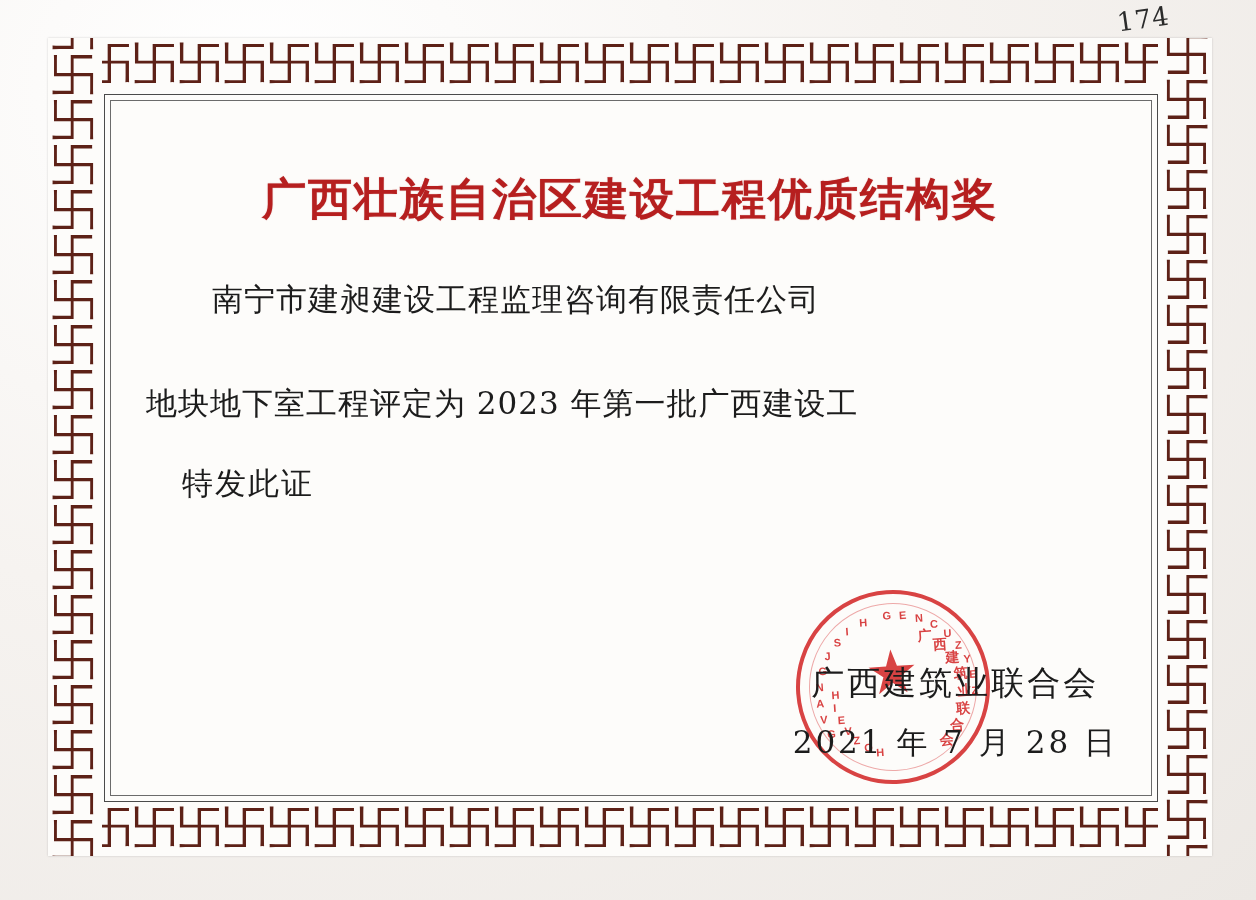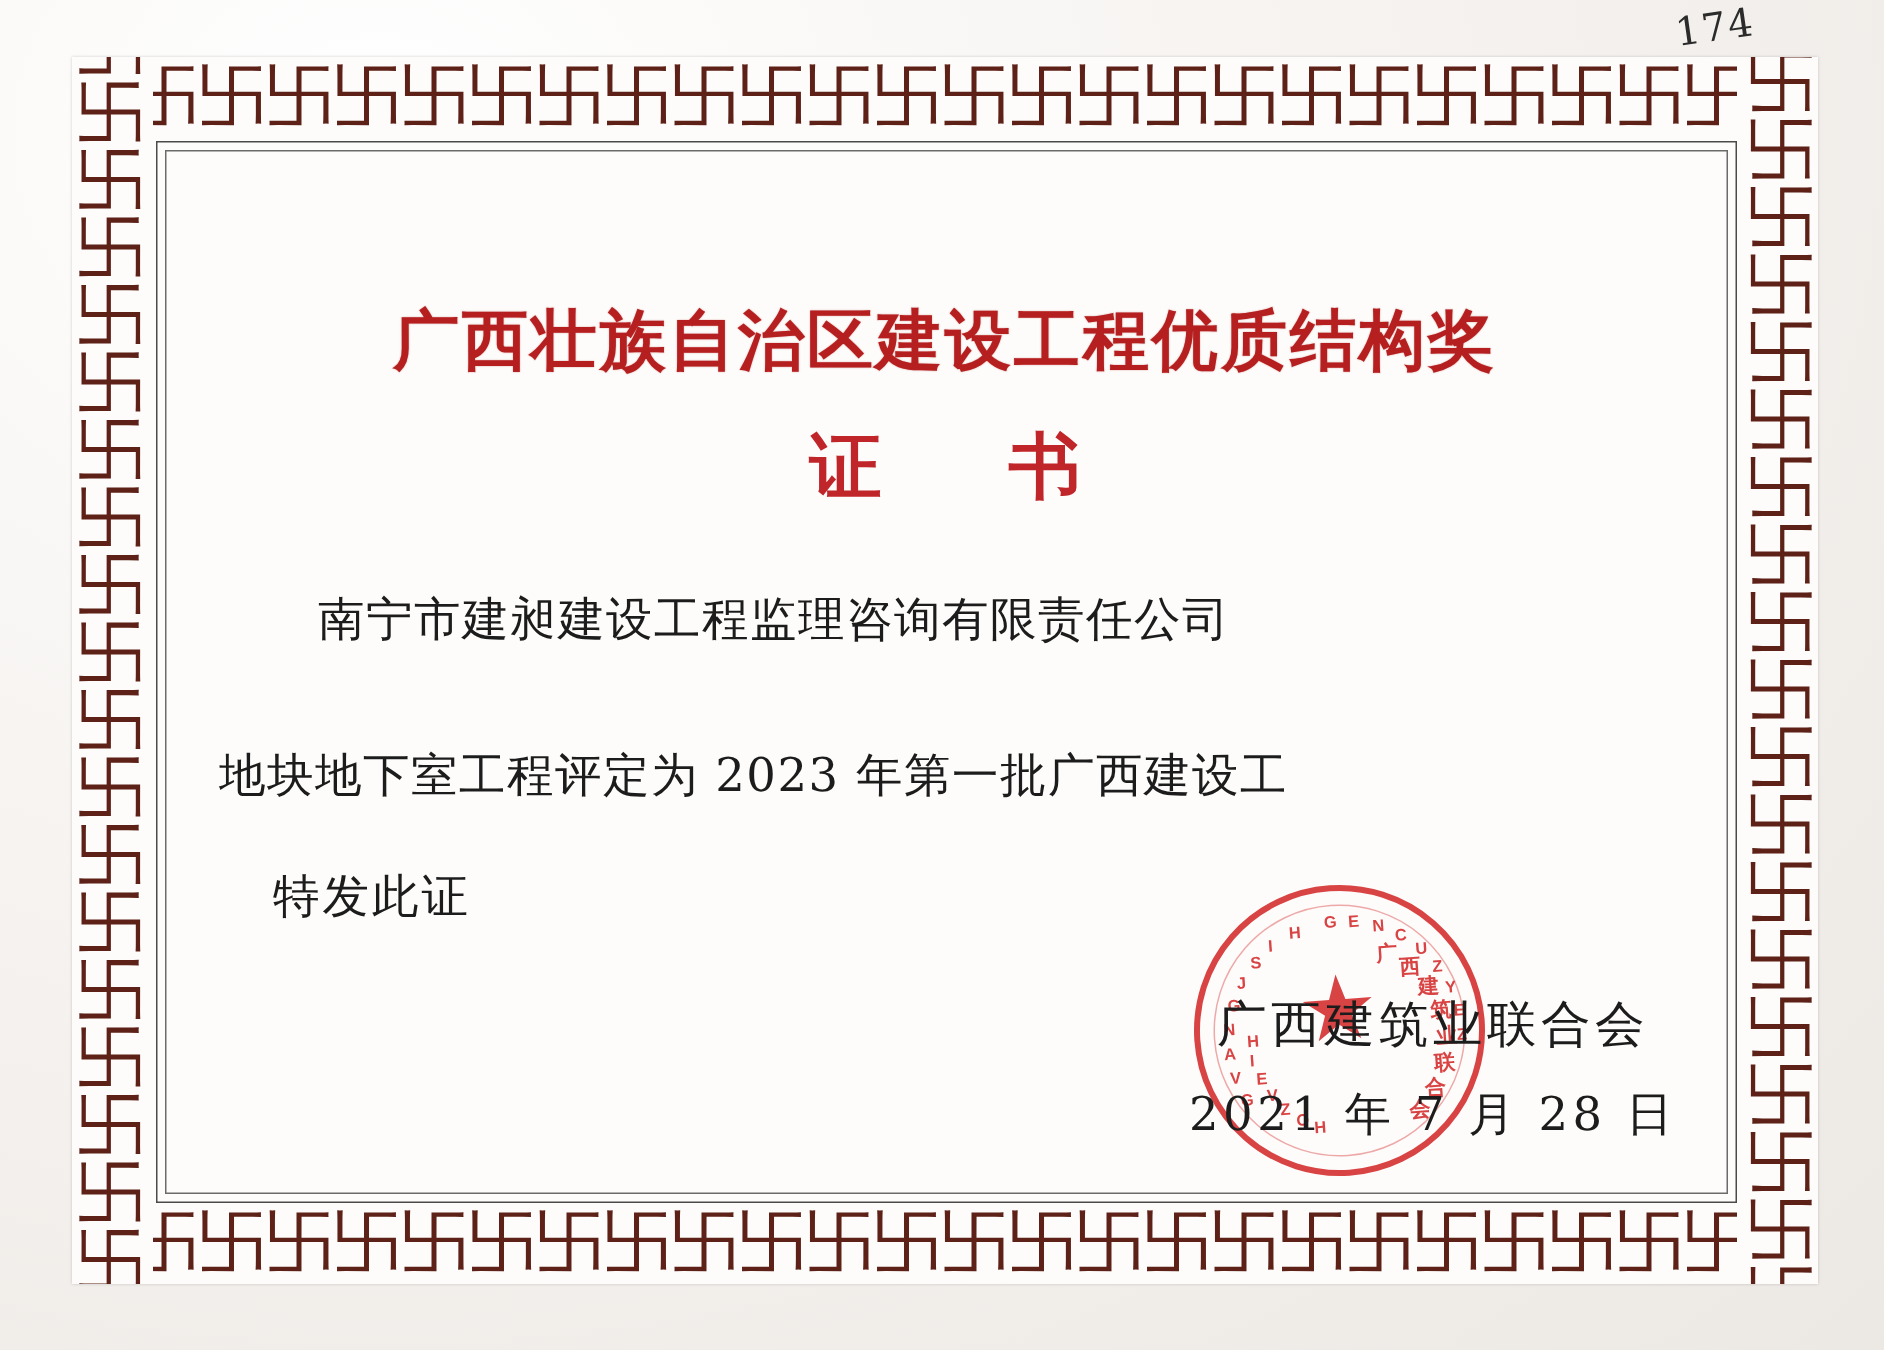"广西壮族自治区建设工程优质结构奖" #title { margin-top: 86px -> 58px }
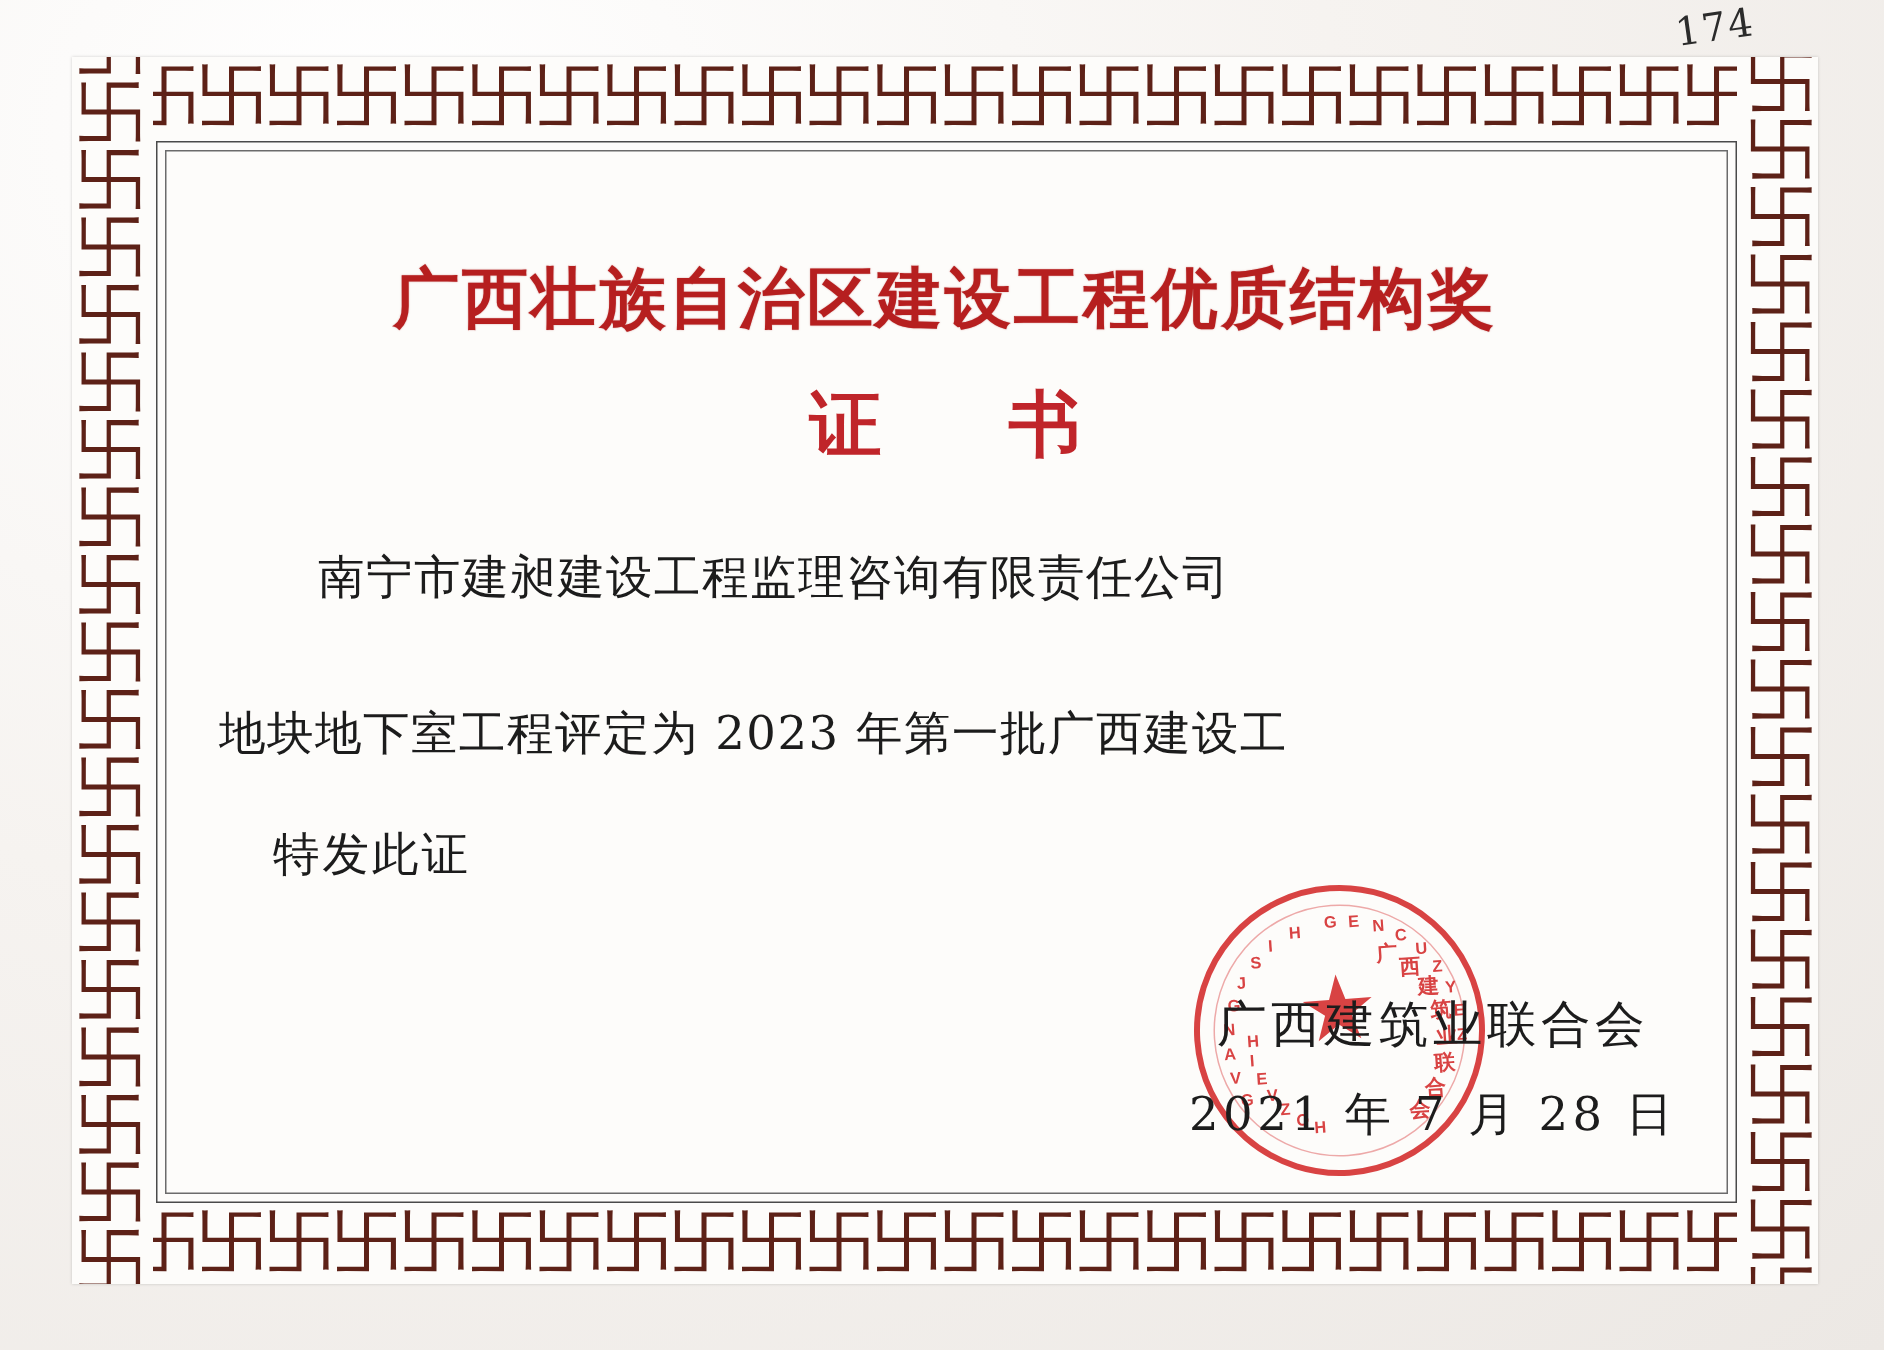"证 书" div { html: <div>证 书</div> -> none }
